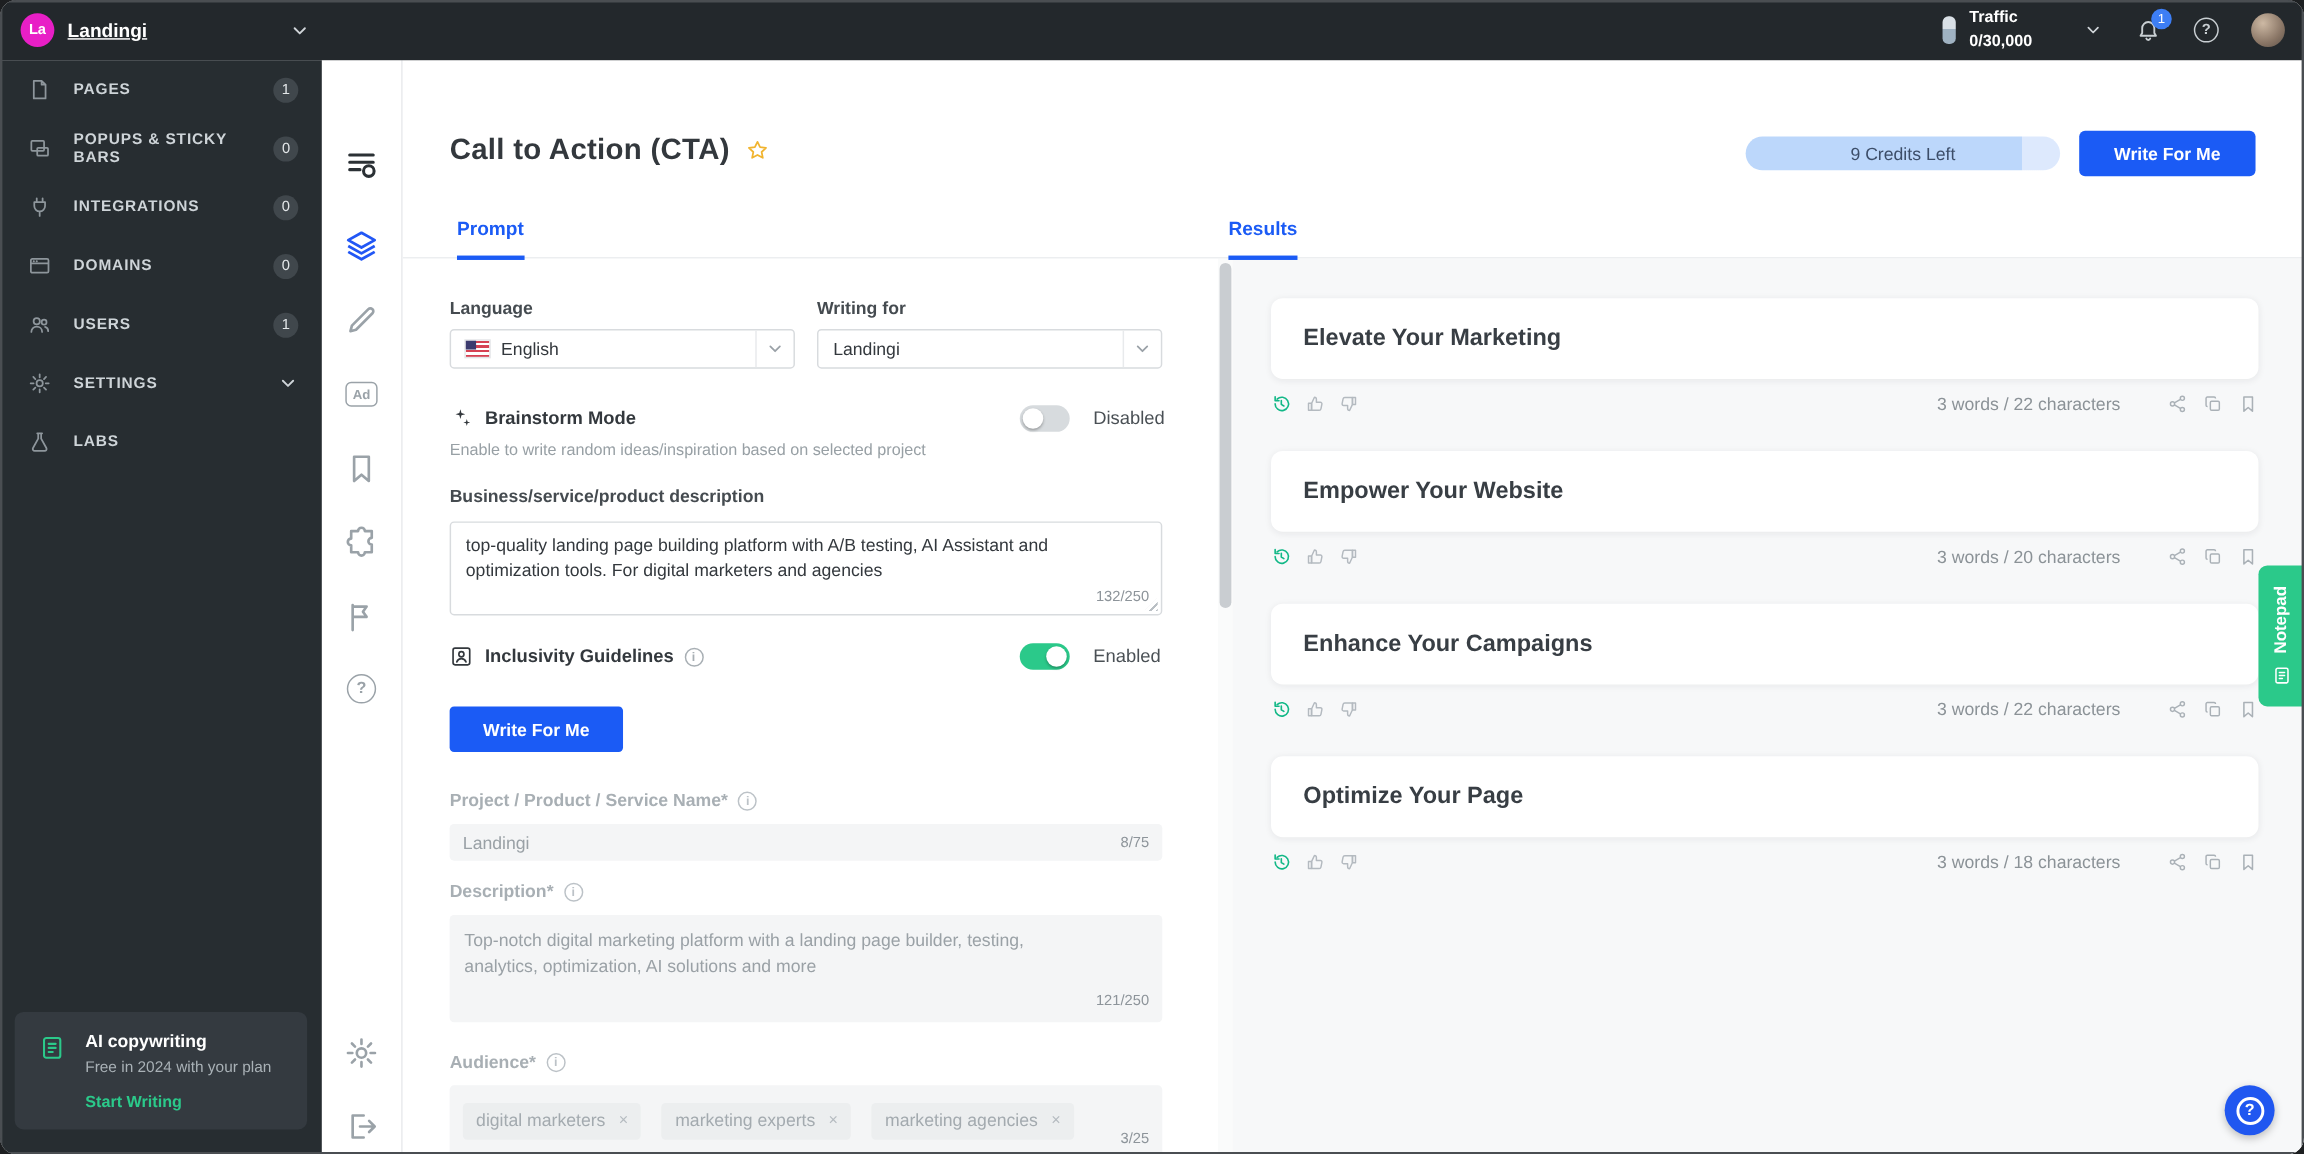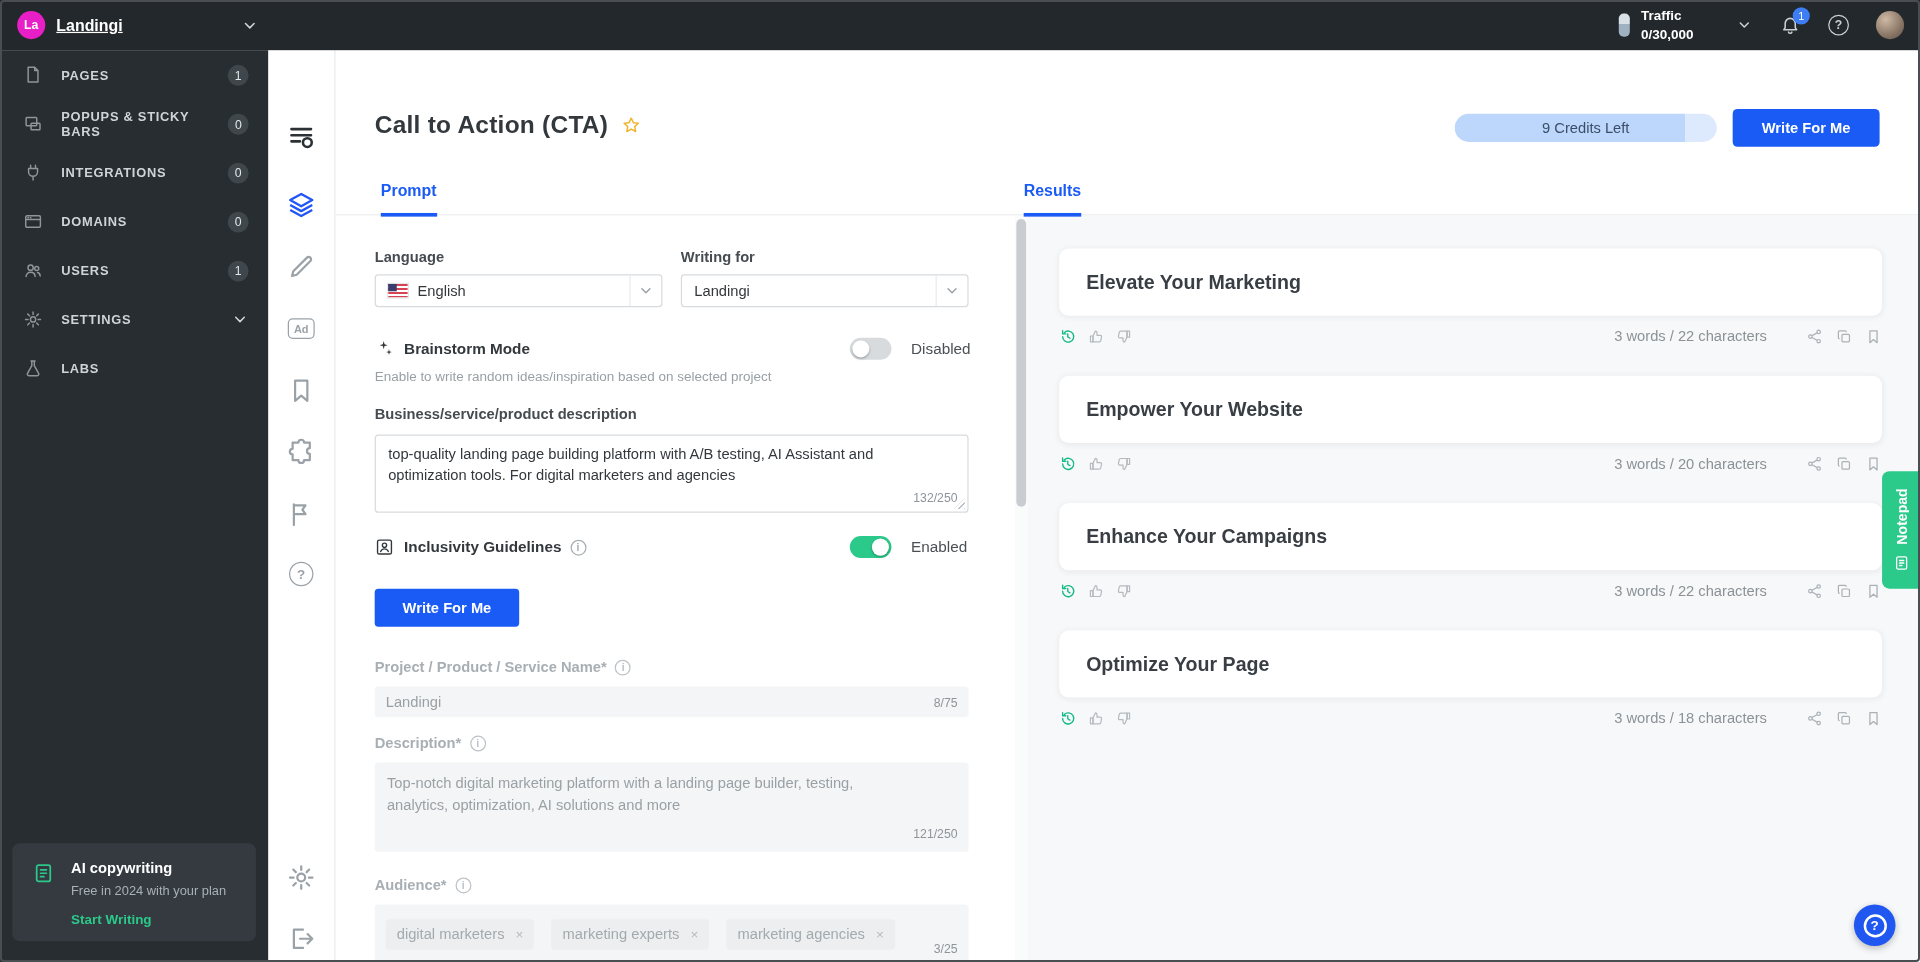"La" .viewport { border-radius: none -> 14px }
